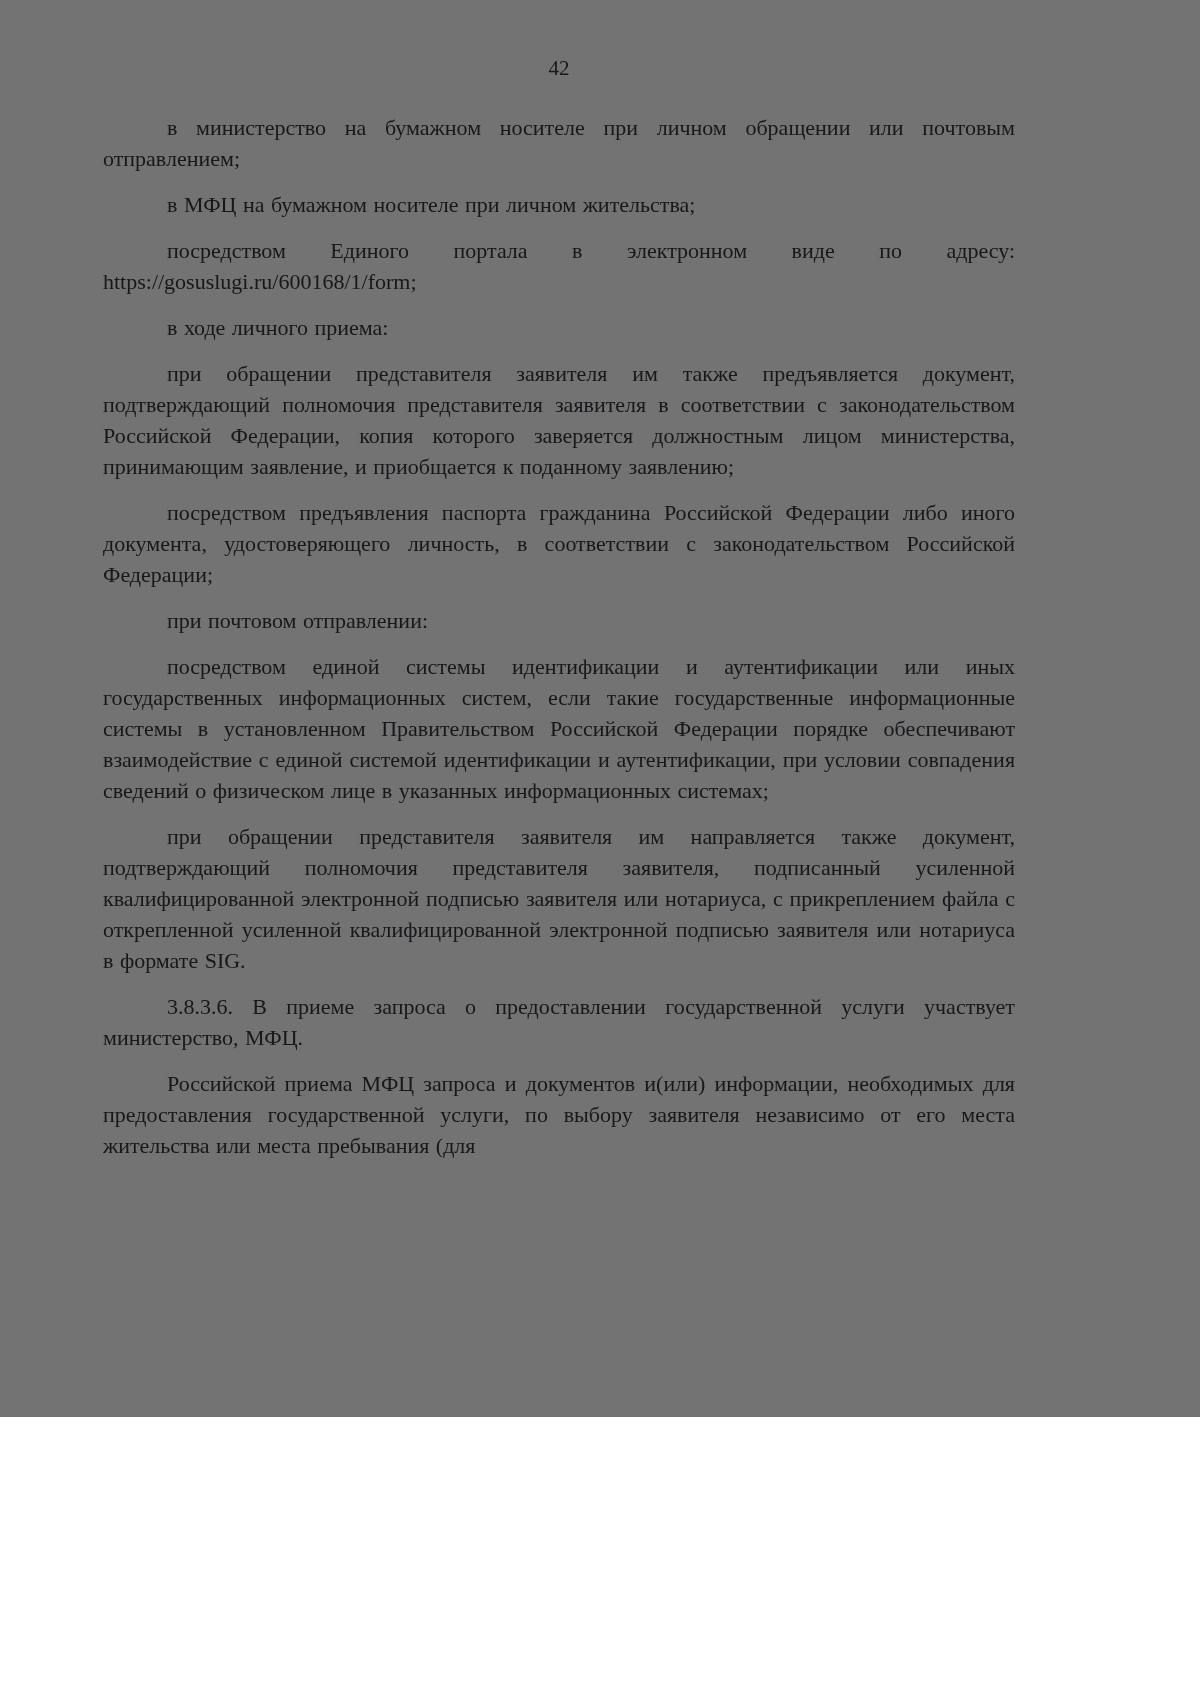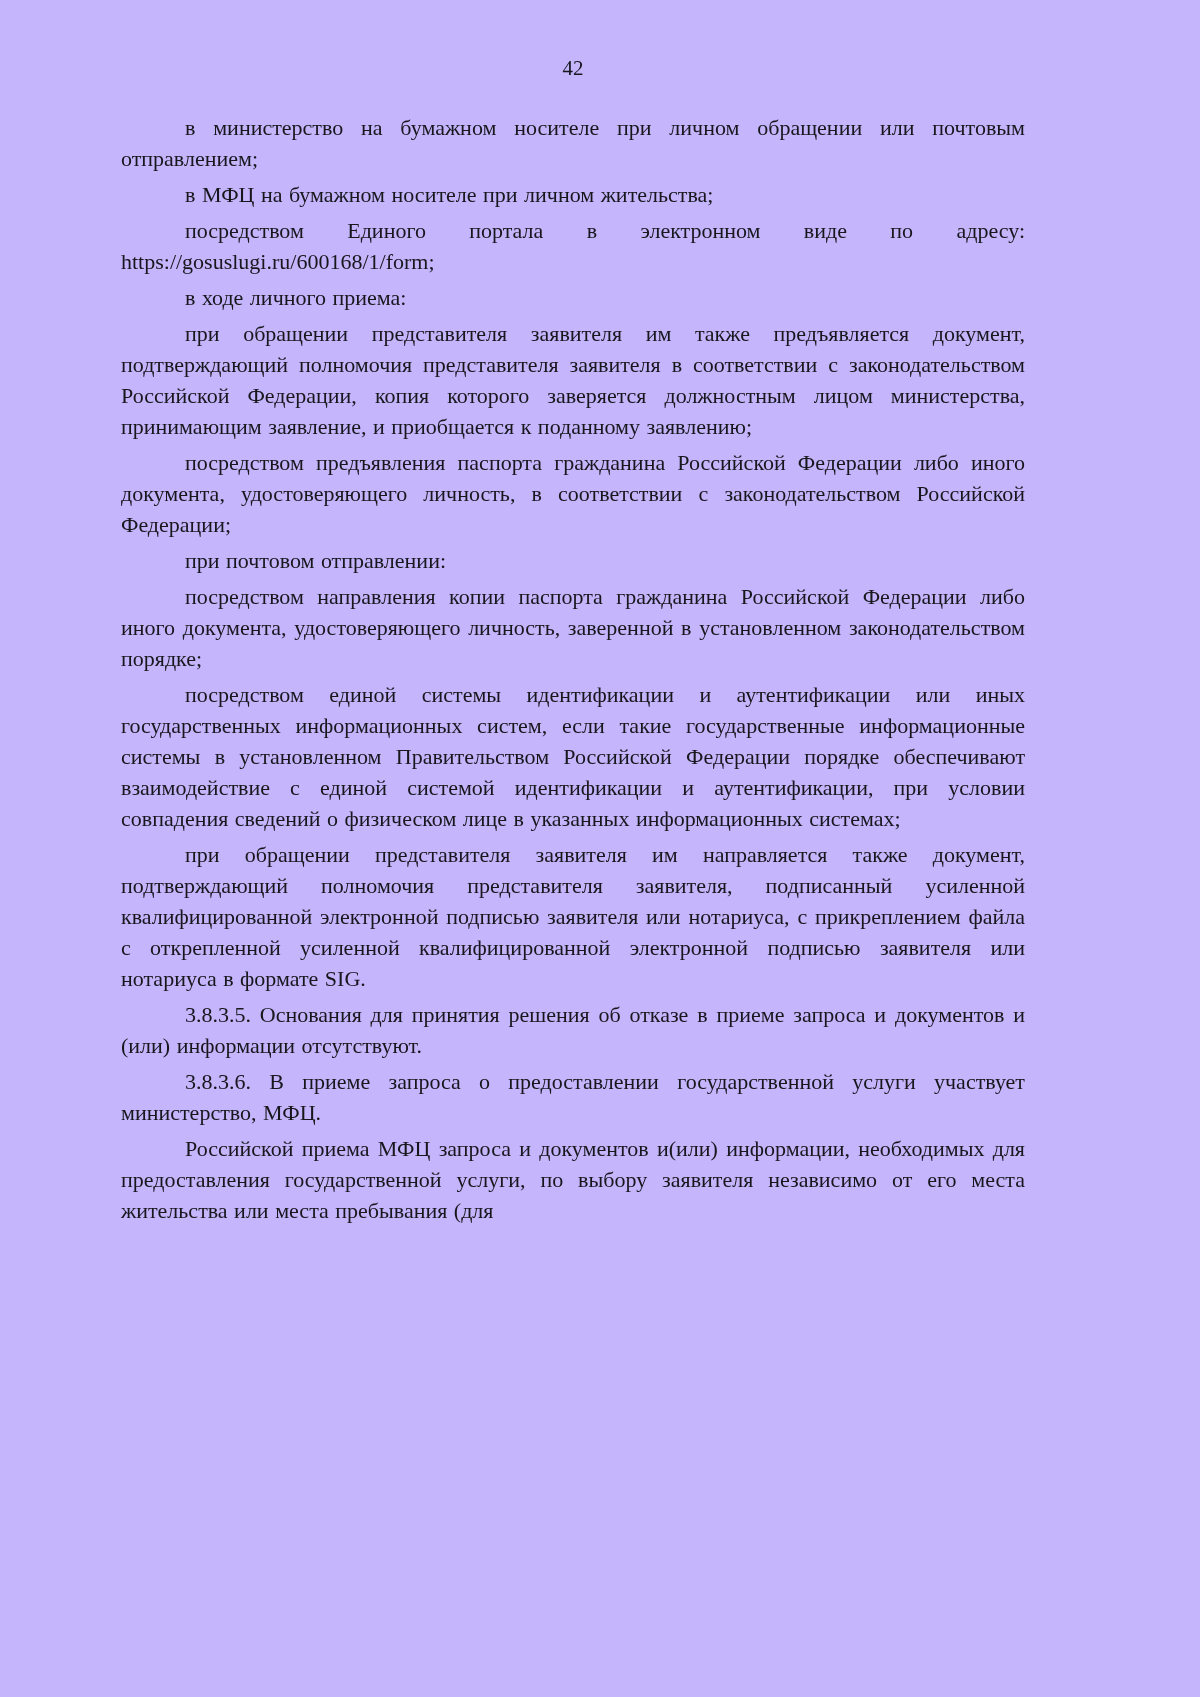"42" .page { background: #c4b5fd -> #737373; height: 1697px -> 1417px; padding: 56px 170px 40px 116px -> 56px 170px 40px 88px }
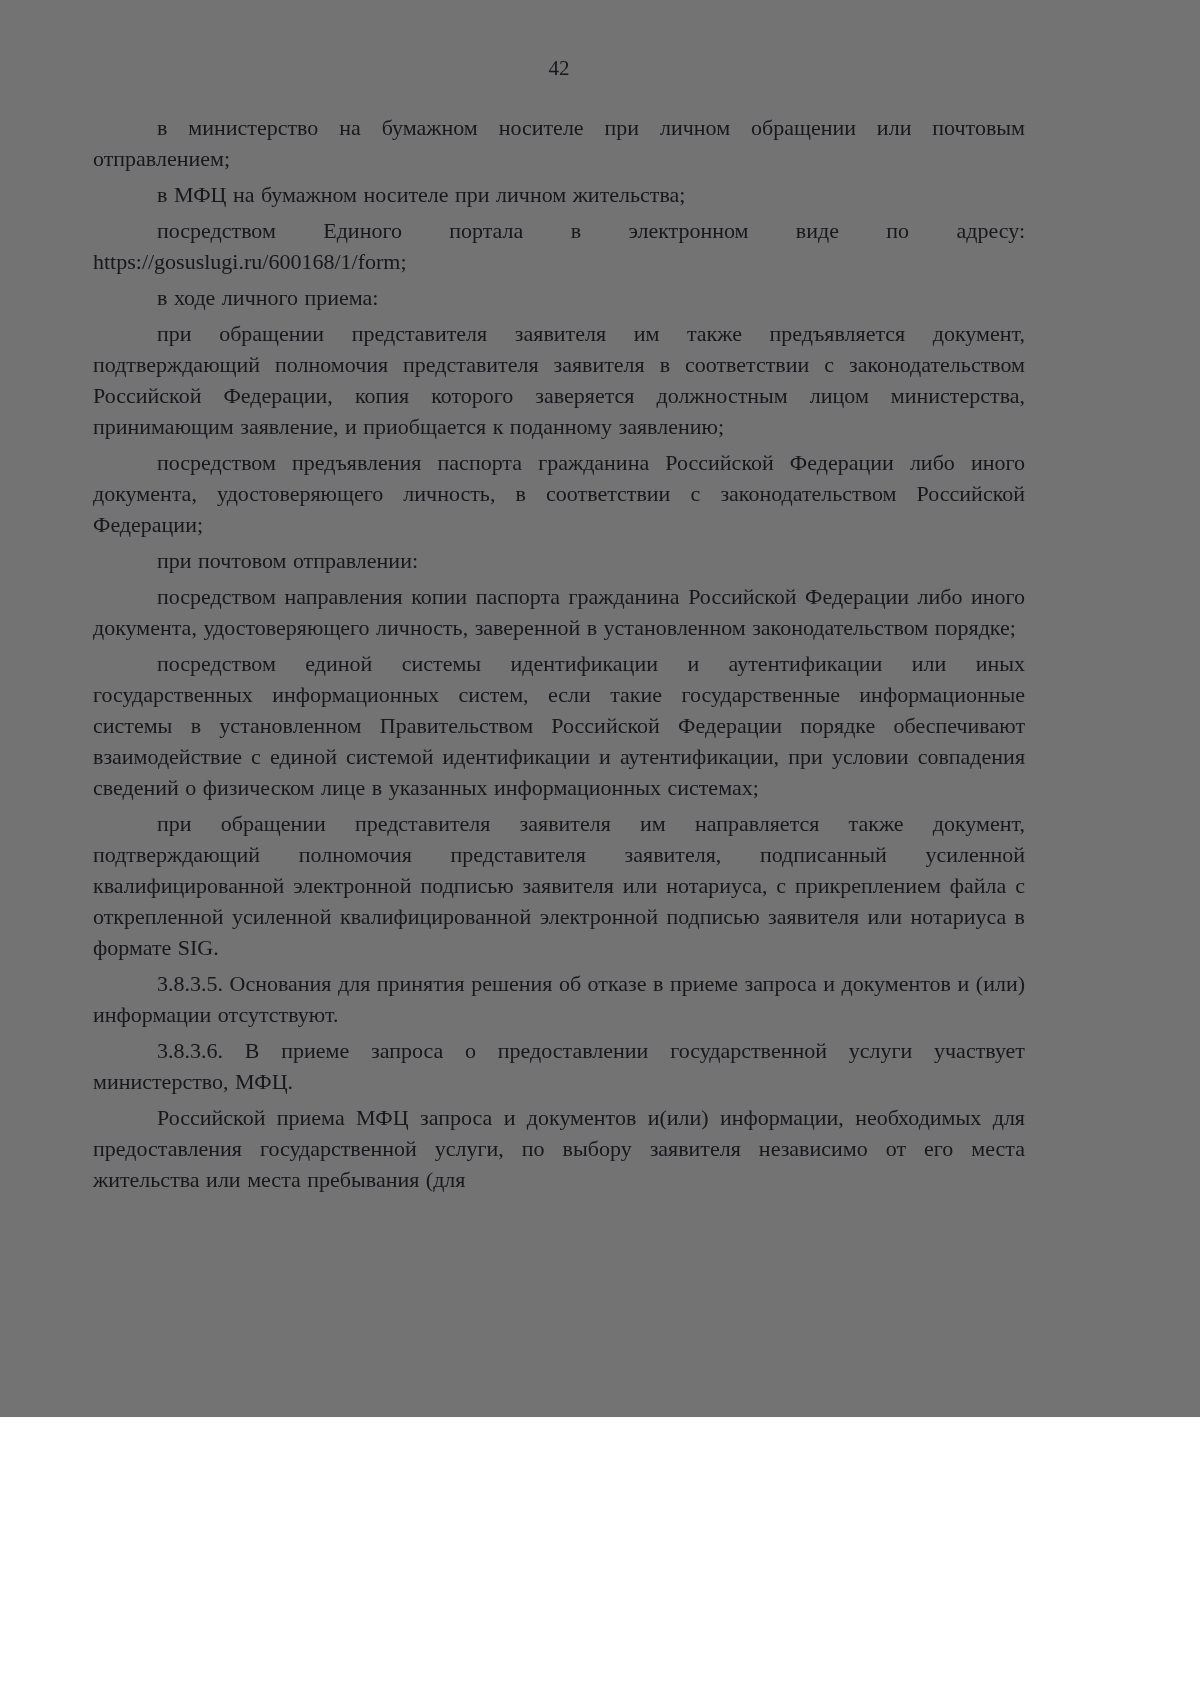"в министерство на бумажном носителе" .content p { margin: 5px -> 15px }
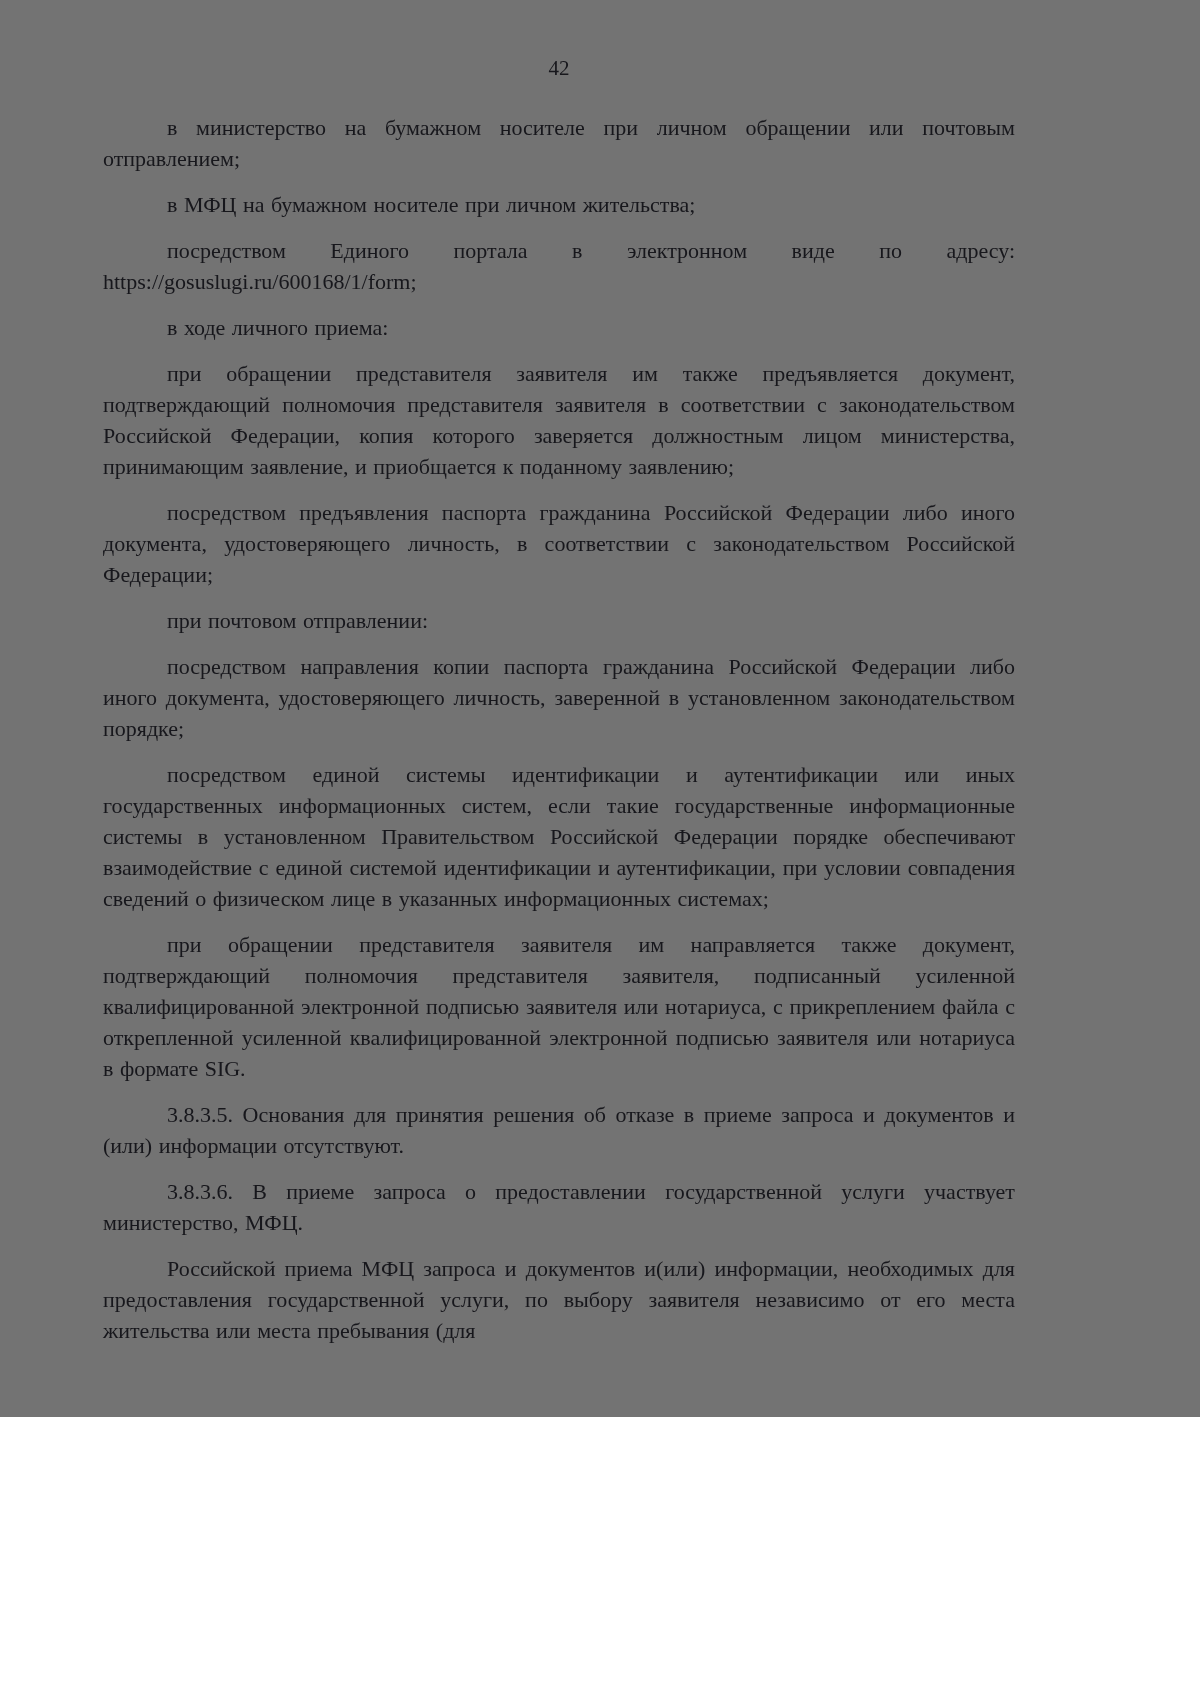"посредством направления копии паспорта" p { html: <p>посредством направления копии паспорта гражданина Российской Федерации либо иного документа, удостоверяющего личность, заверенной в установленном законодательством порядке;</p> -> none }
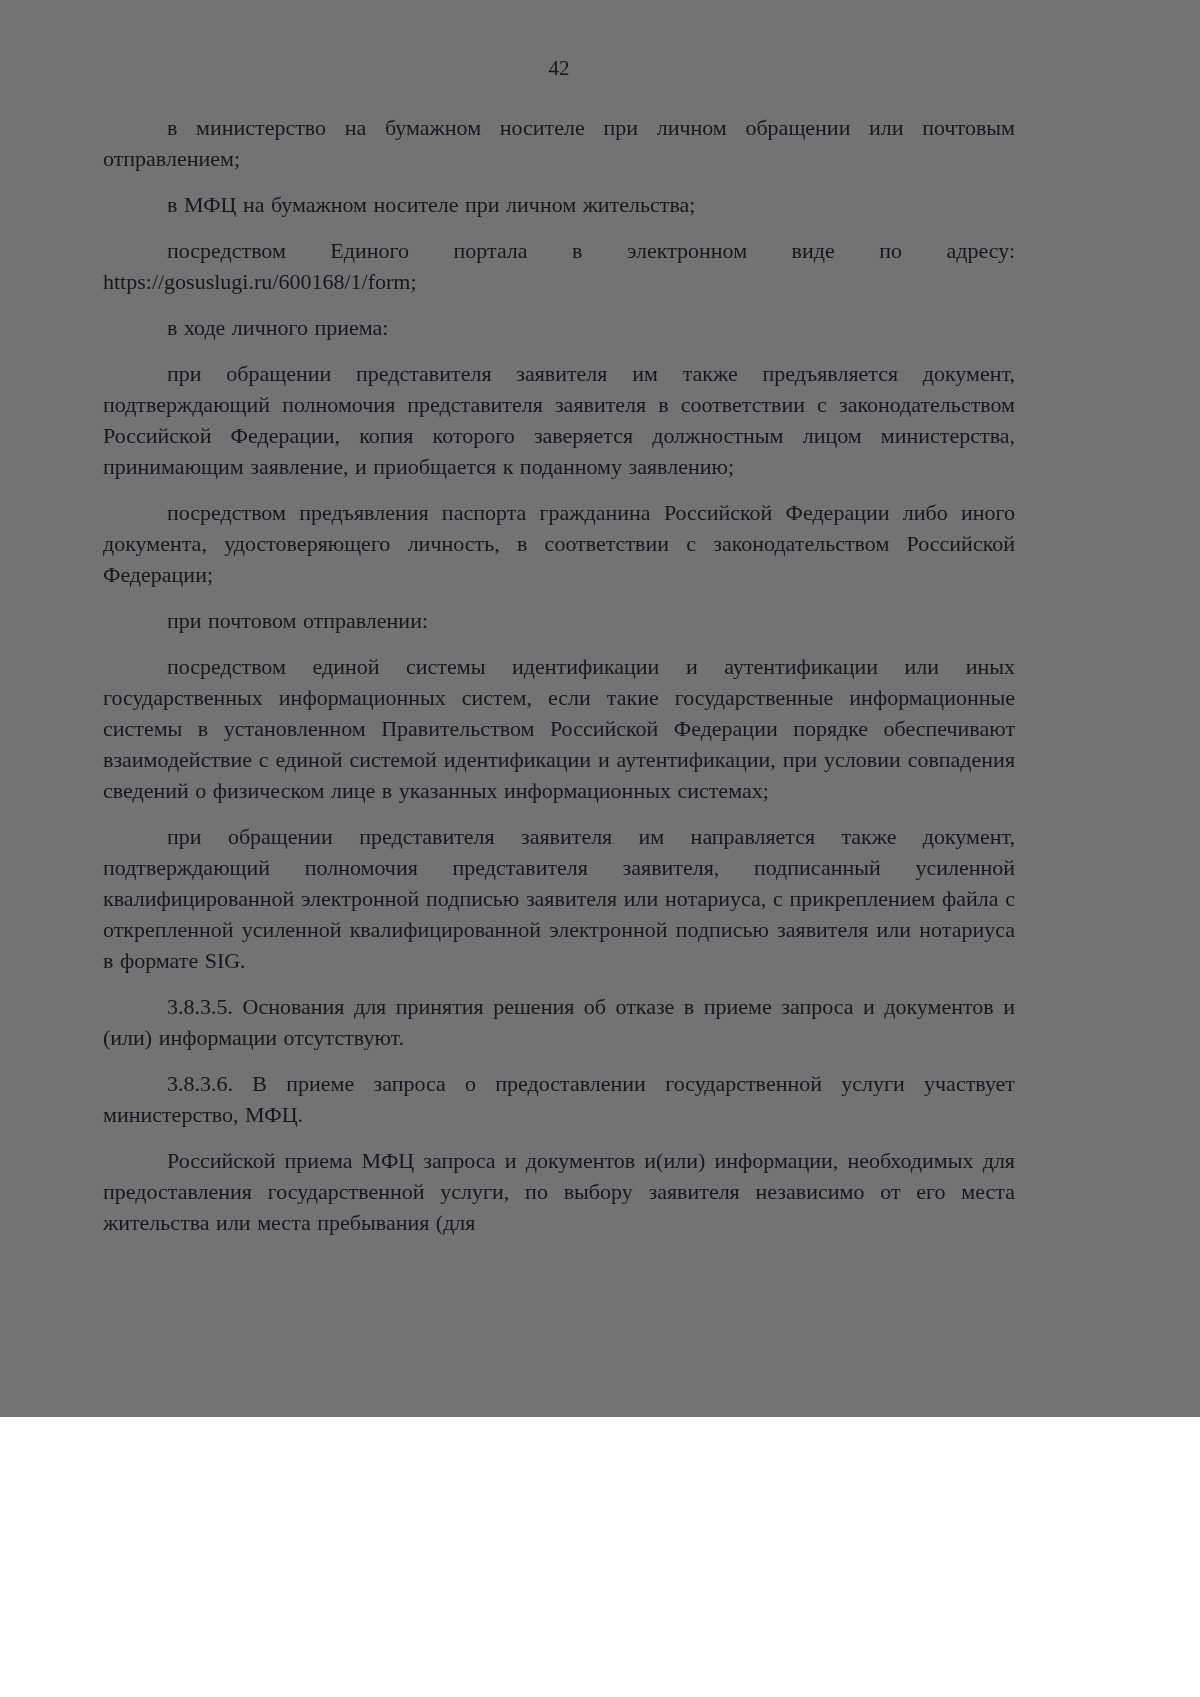"3.8.3.5. Основания для принятия решения" p { html: <p>3.8.3.5. Основания для принятия решения об отказе в приеме запроса и документов и (или) информации отсутствуют.</p> -> none }
